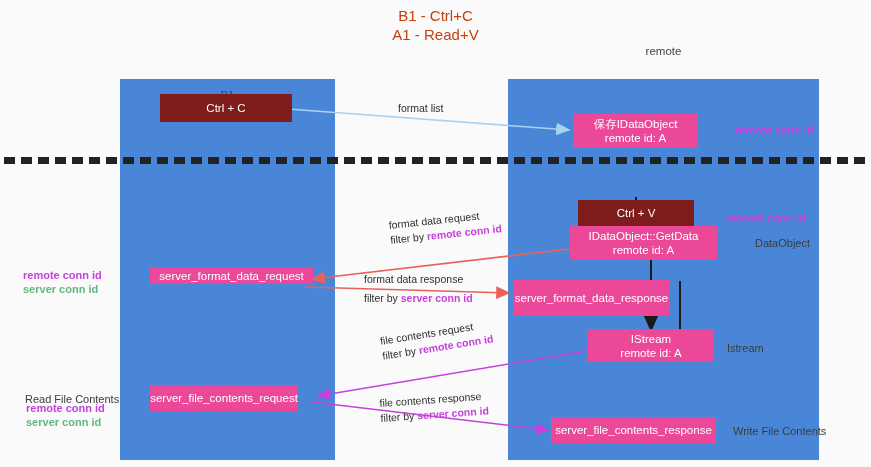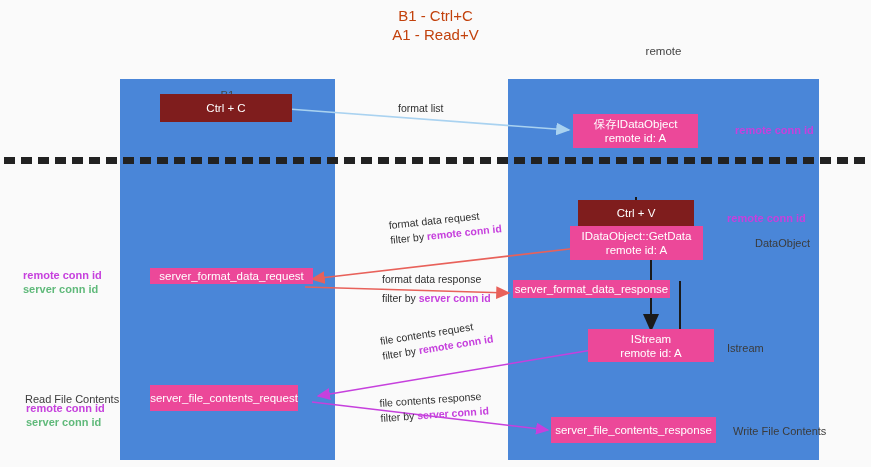"IDataObject::GetData" div.node { width: 133px -> 147px }
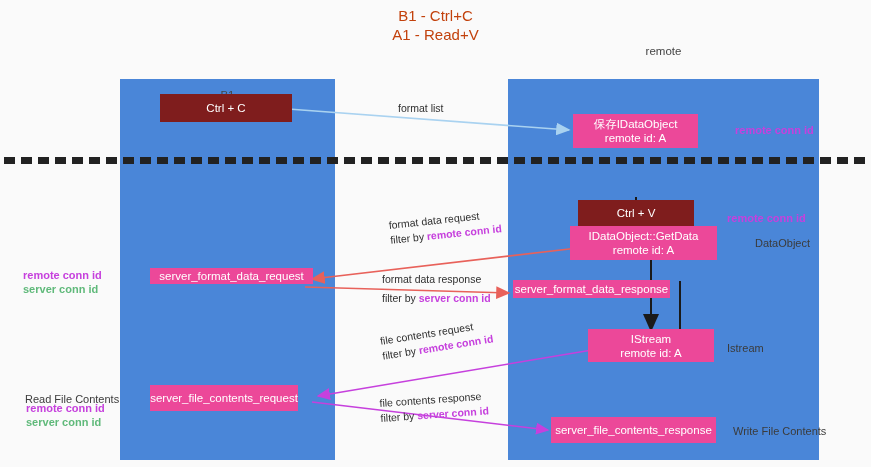"format data response" div.edge-label { left: 382px -> 364px }
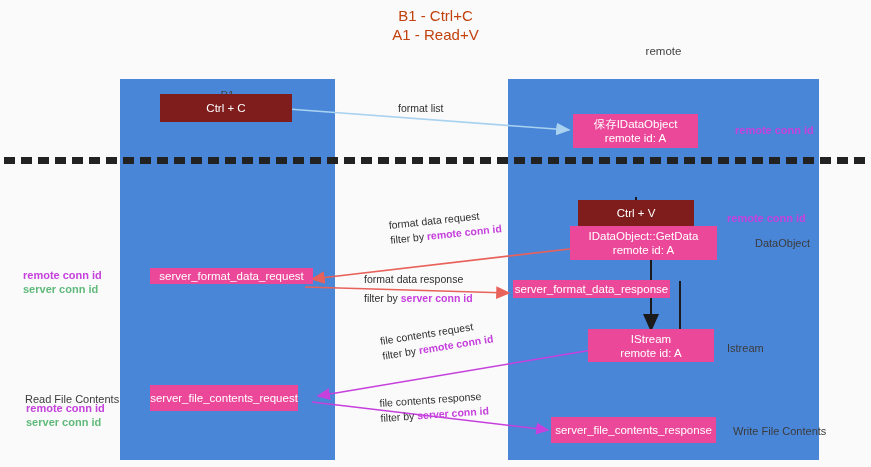"server_format_data_response" div.node { height: 18px -> 36px }
